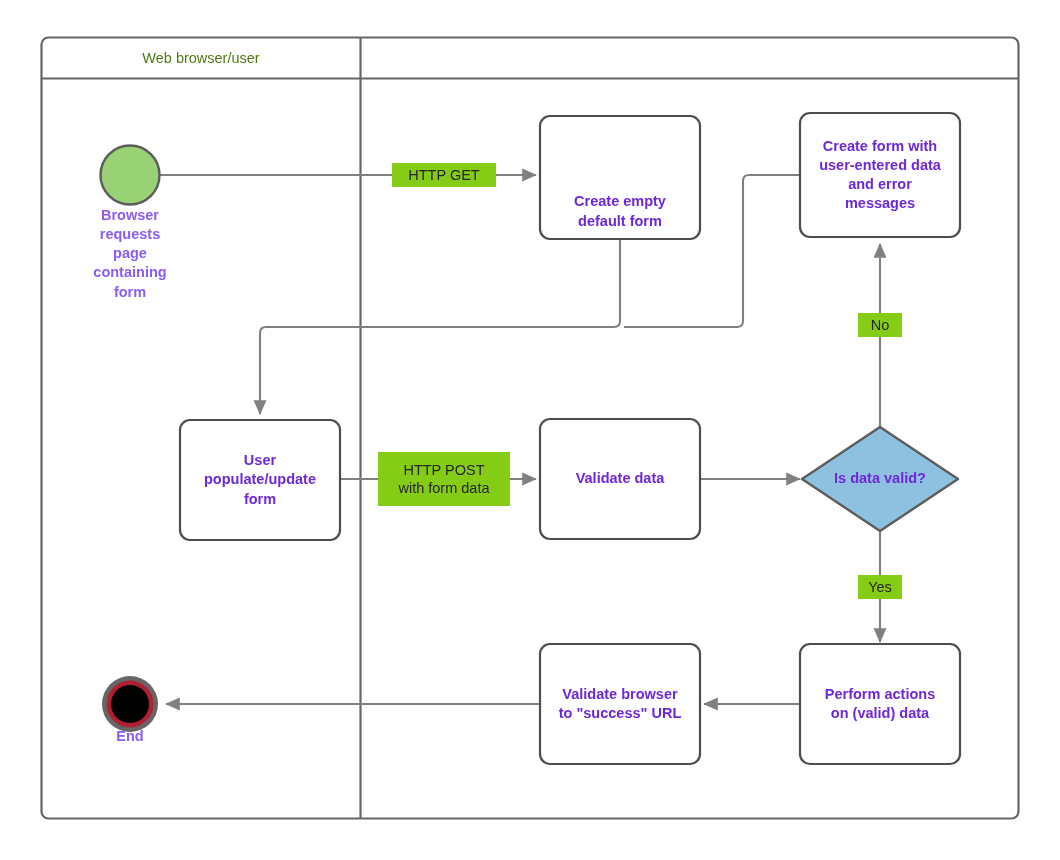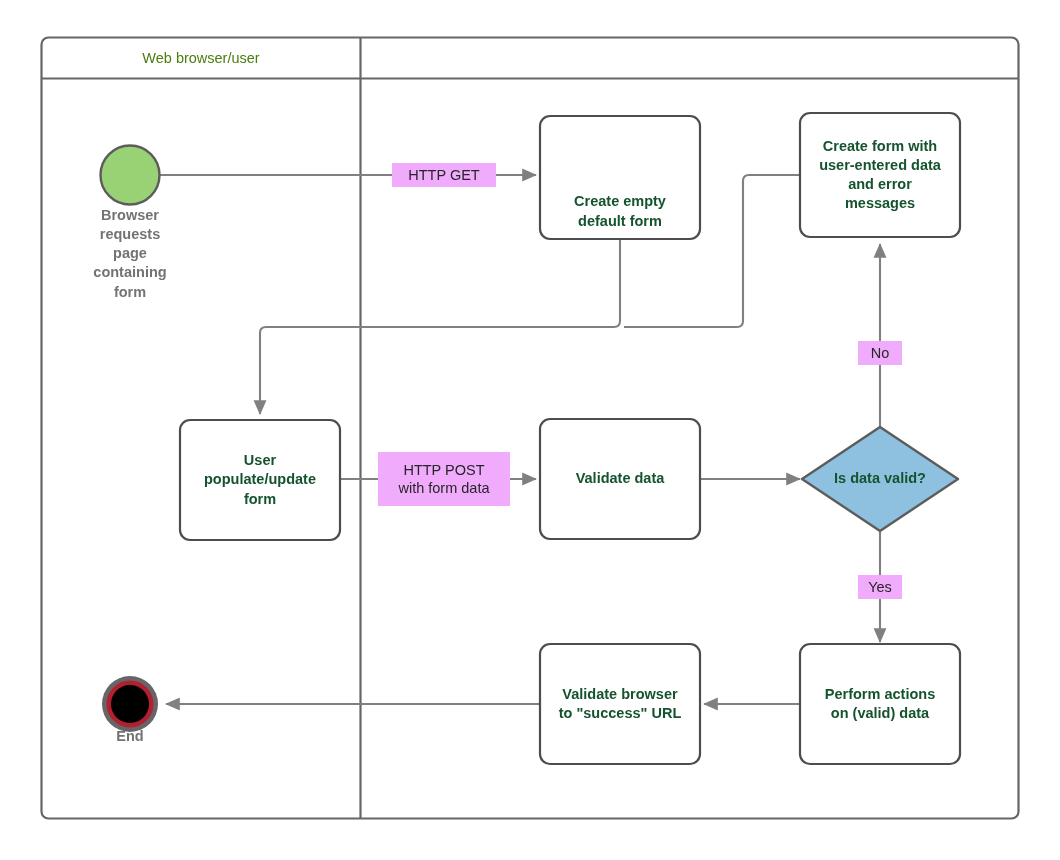"Create form with" .node-label { color: #14532d -> #6d28d9 }
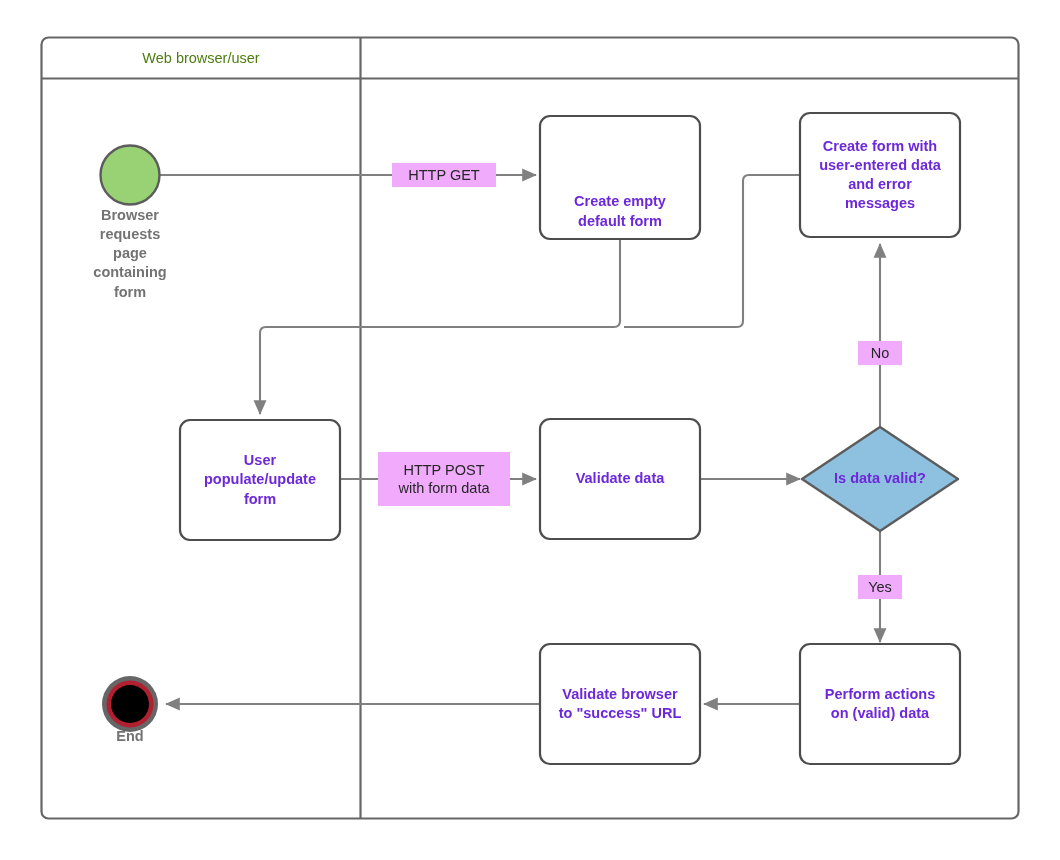"HTTP GET" .edge-label { background: #f0abfc -> #84cc16 }
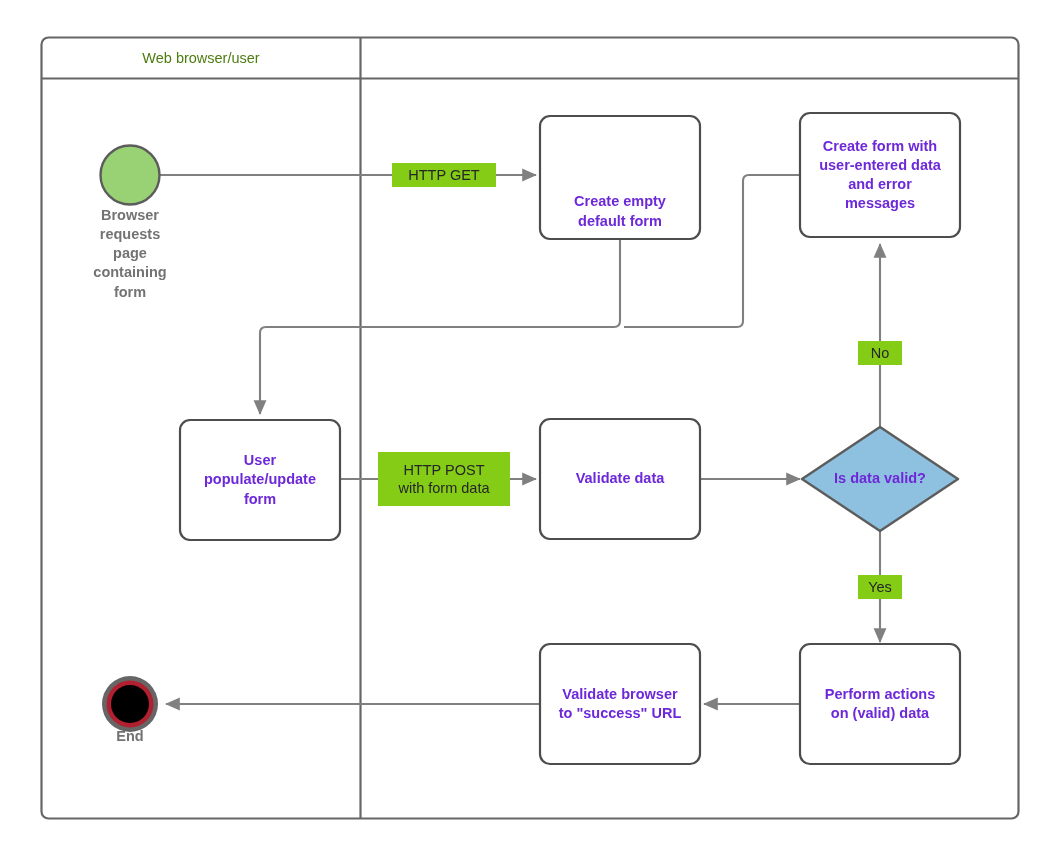"Browser" .under-label { color: #737373 -> #8b5cf6 }
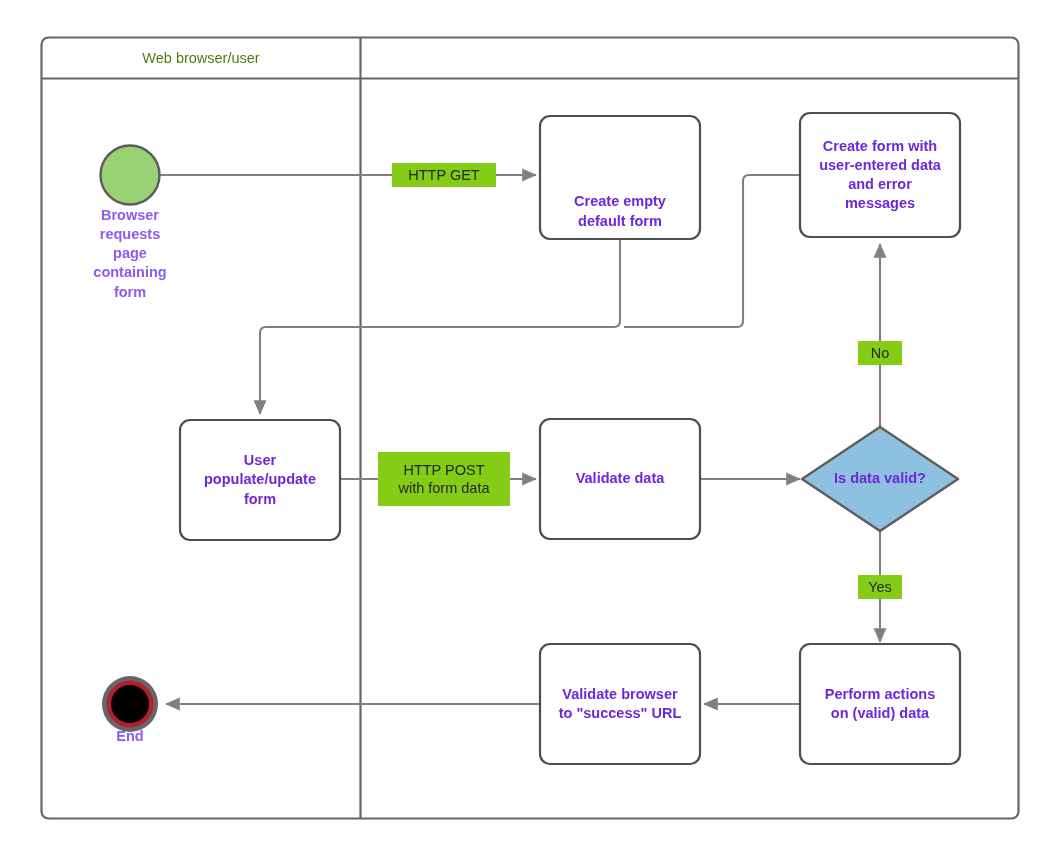"No" div.edge-label { margin-top: 28px -> none }
